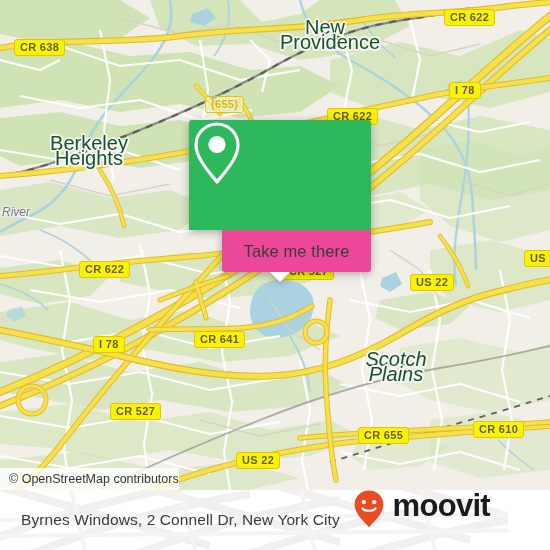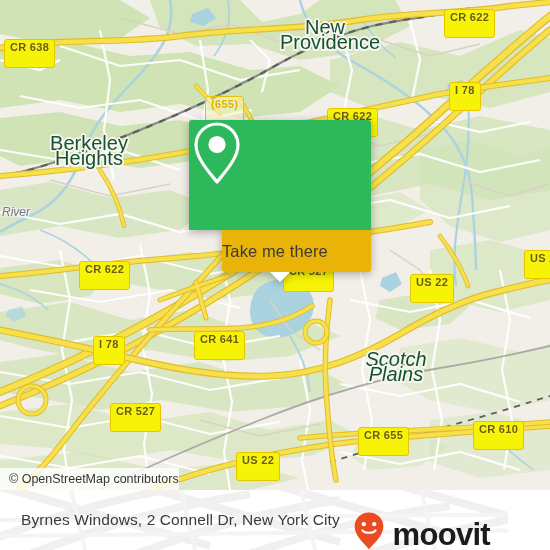"CR 622" .shield { padding: 1px 5px 14px 5px -> 1px 5px 2px 5px }
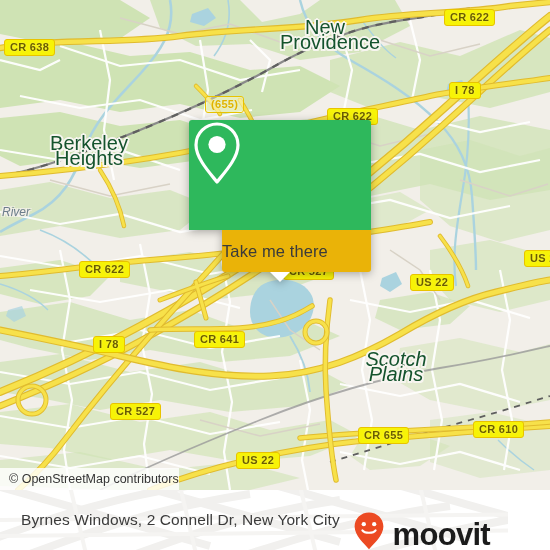"CR 638" div.shield { left: 4px -> 14px }
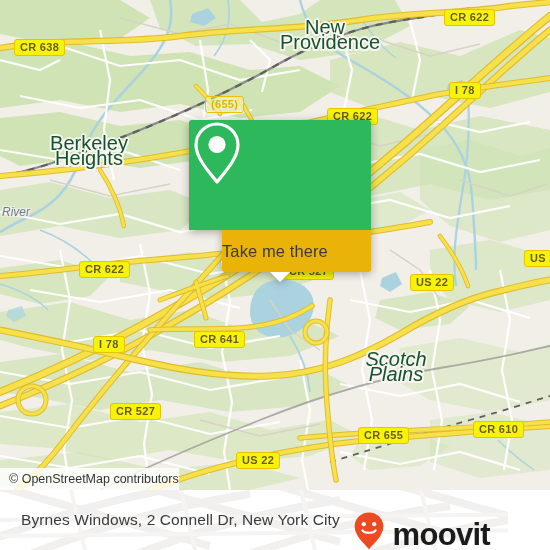"Take me there" .popup-bottom { background: #eab308 -> #ec4899; justify-content: flex-start -> center }
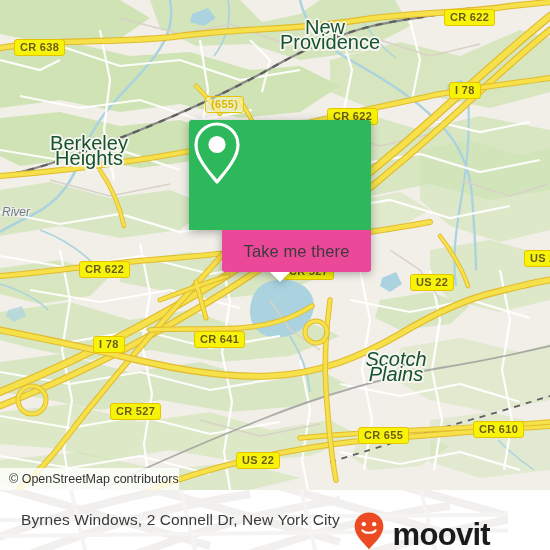"moovit" .brand { align-items: flex-end -> flex-start }
